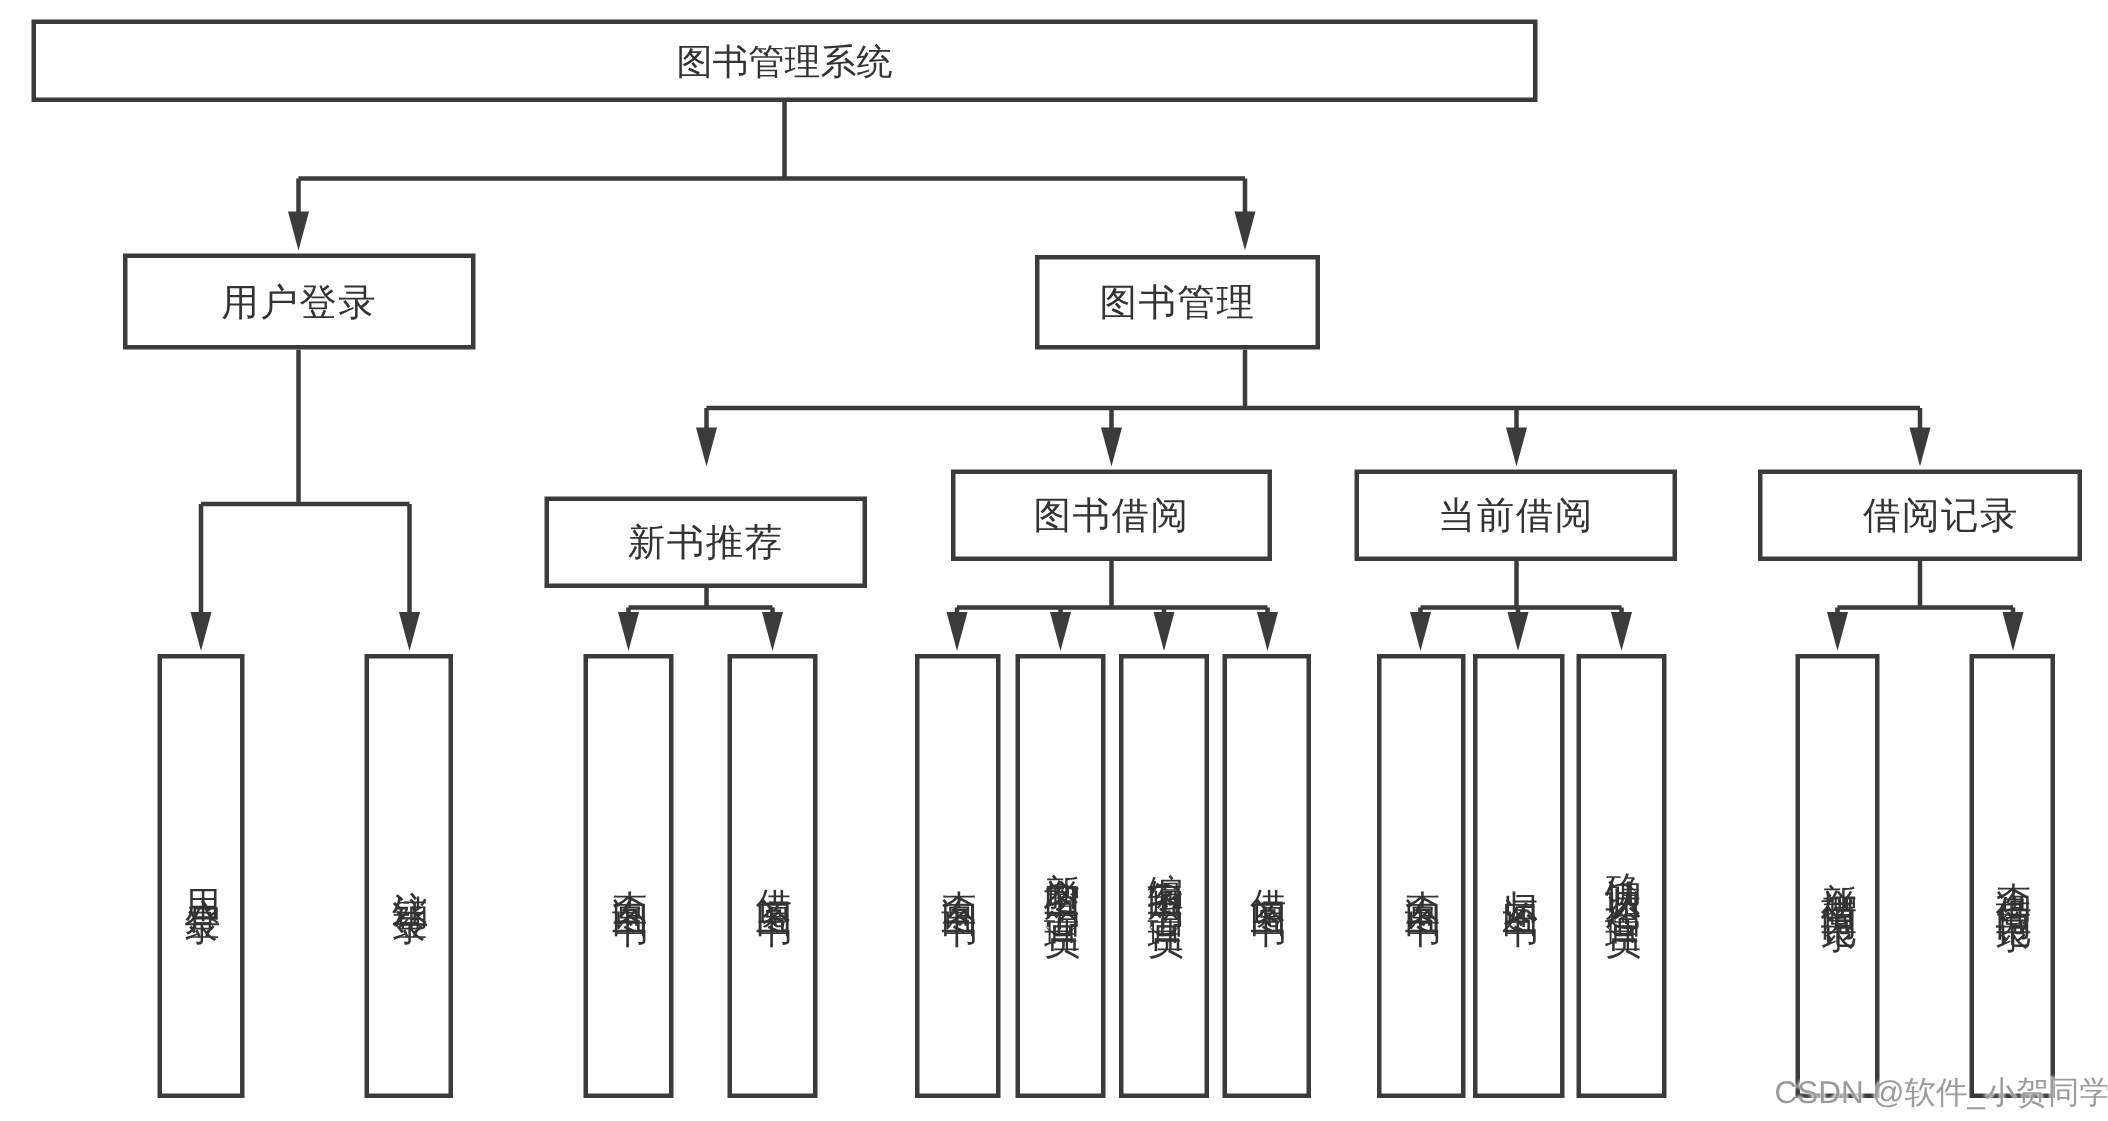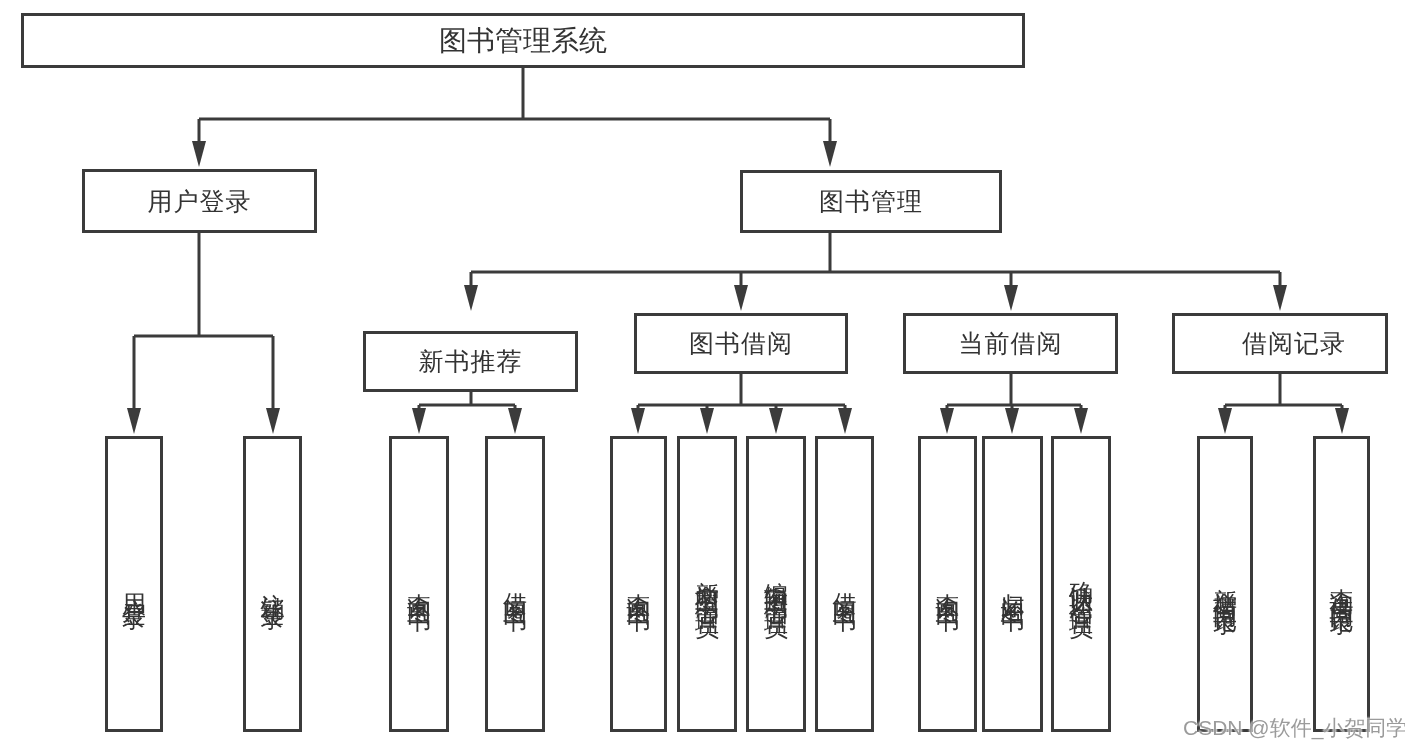"图书管理系统" .node.root { font-size: 28px -> 24px }
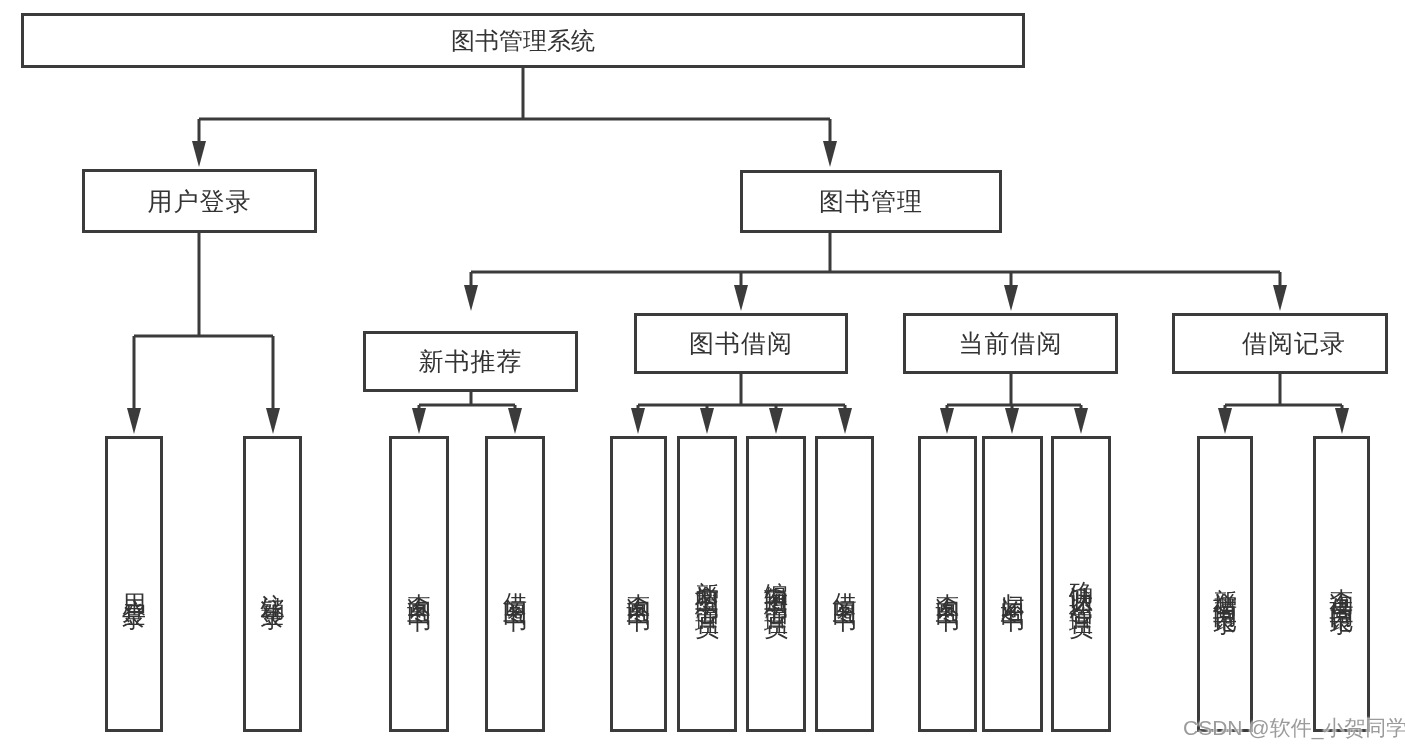"图书管理" div.node { left: 740px -> 690px; width: 262px -> 190px }
